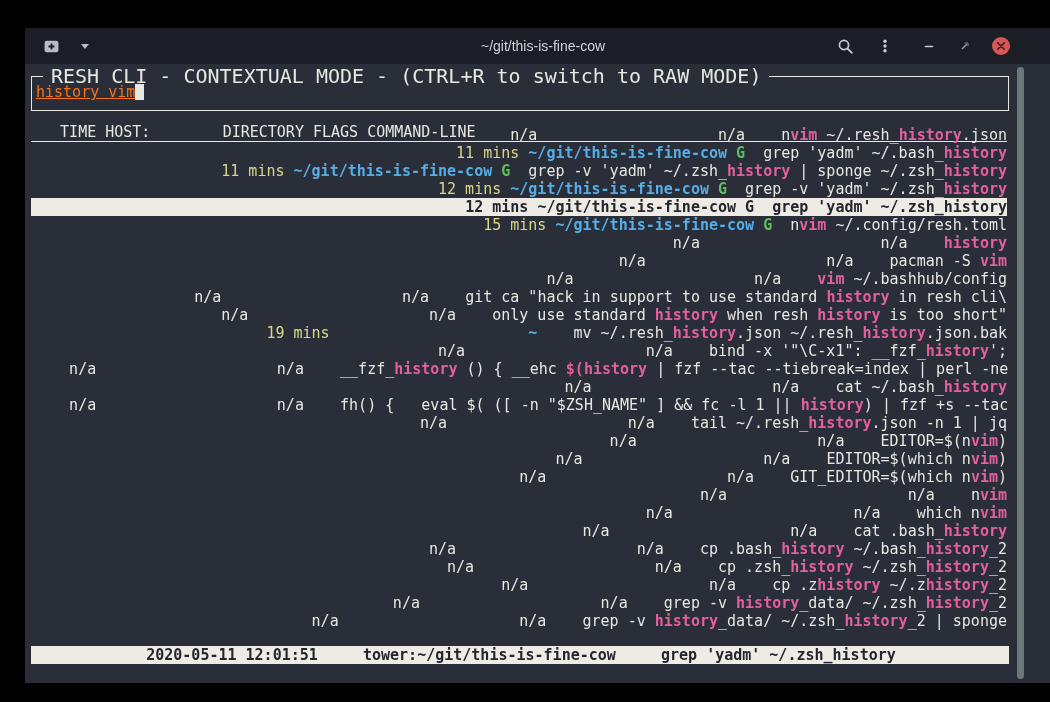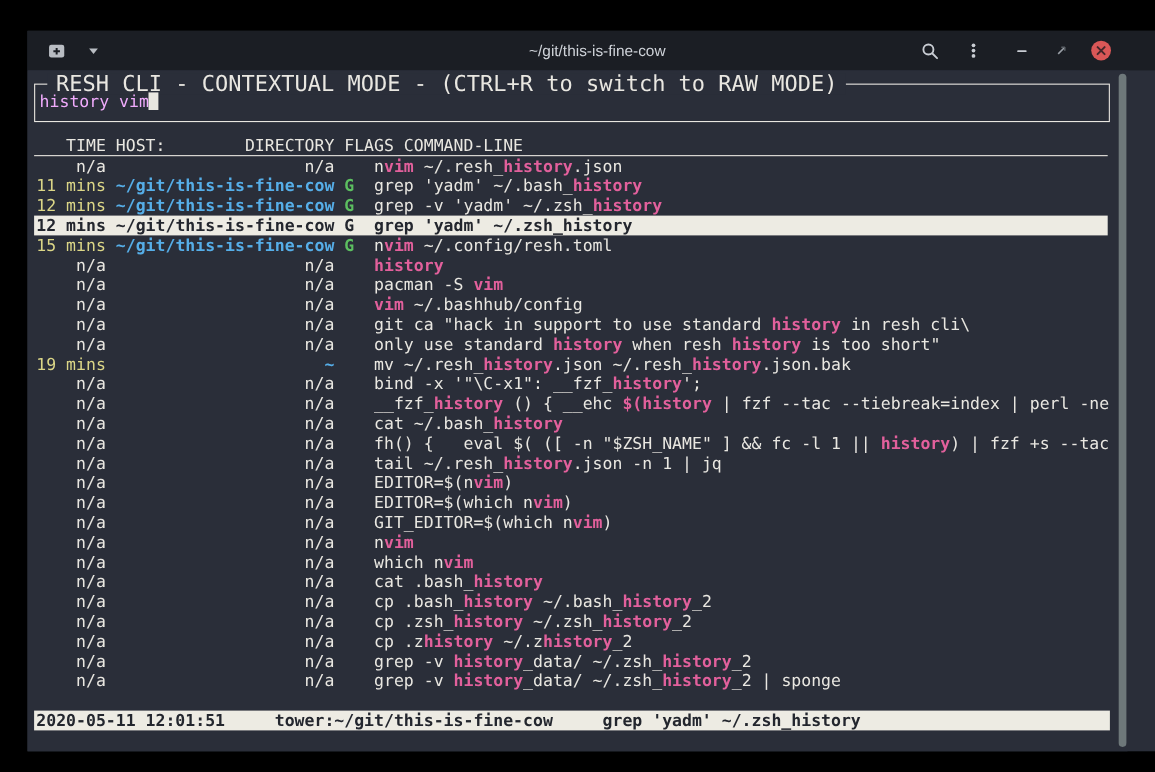"history vim" .query-line { color: #f0abfc -> #f97316; text-decoration: none -> underline }
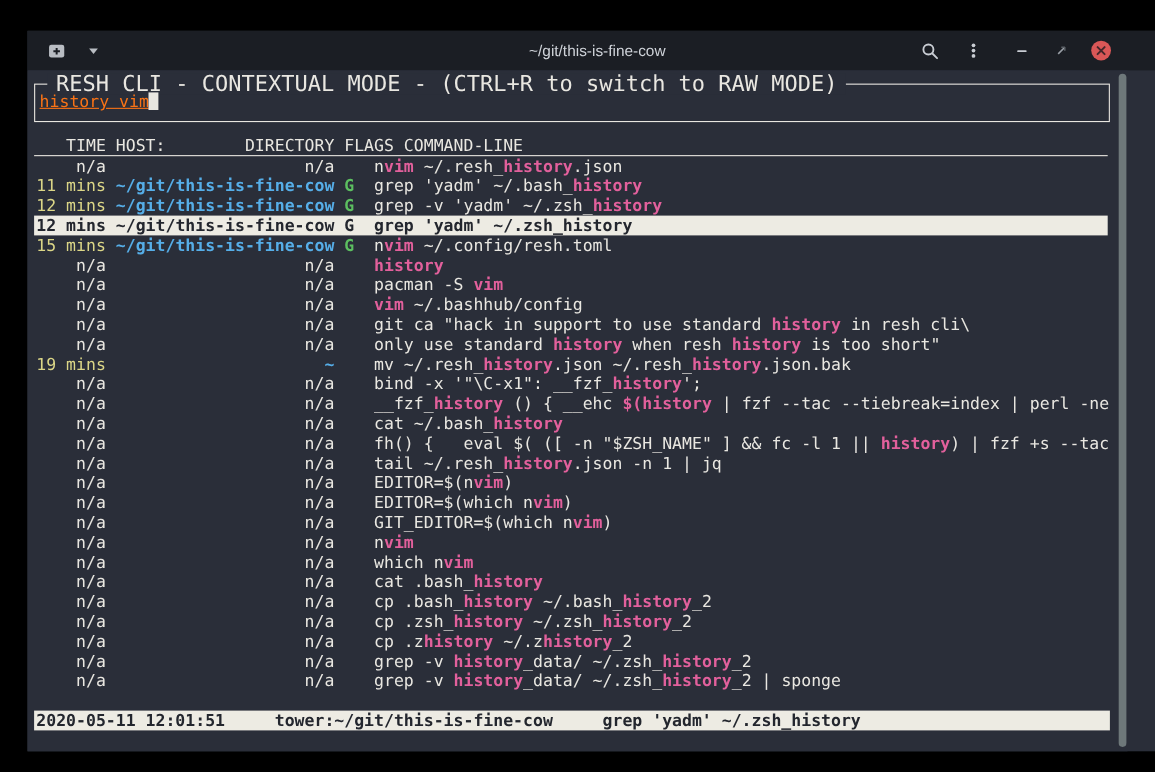"n/a n/a nvim ~/.resh_history.json" .rows { text-align: none -> right; top: 78px -> 62px }
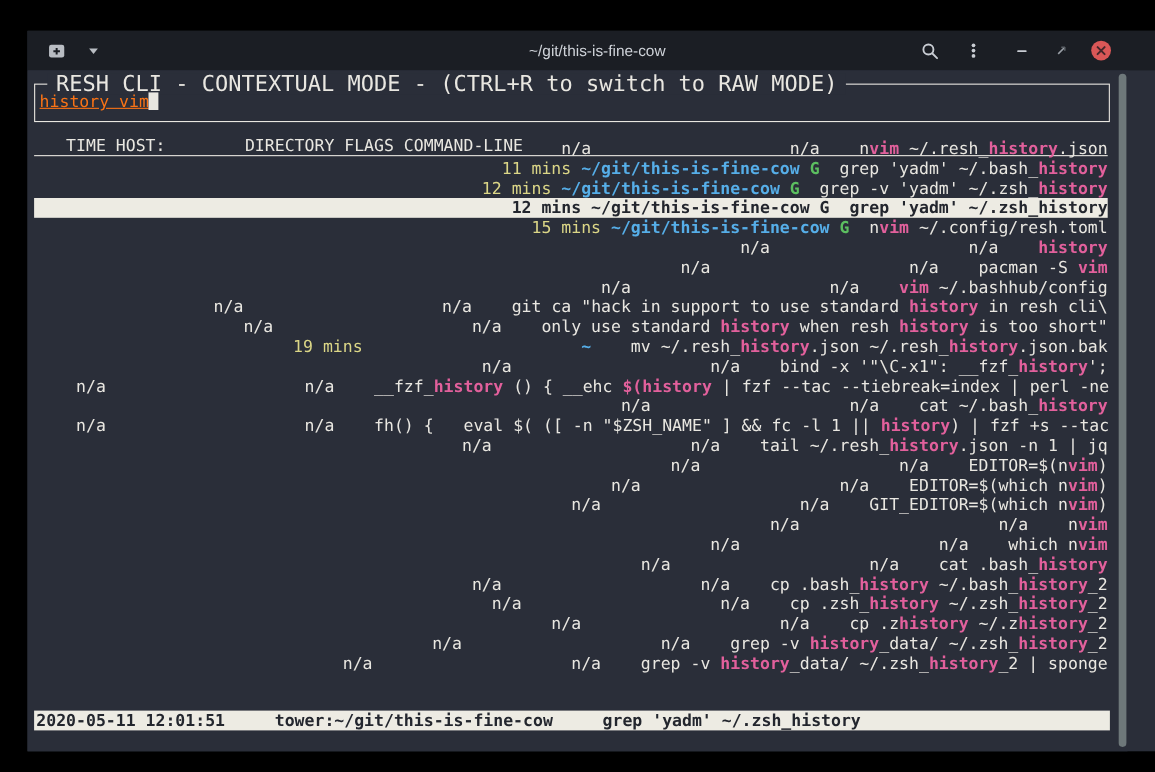"11 mins ~/git/this-is-fine-cow G grep -v" div.row { html: none -> <div><span>11 mins</span> <span>~/git/this-is-fine-cow</span> <span>G</span> <span><span>grep -v 'yadm' ~/.zsh_</span><span>history</span><span> | sponge ~/.zsh_</span><span>history</span></span></div> }
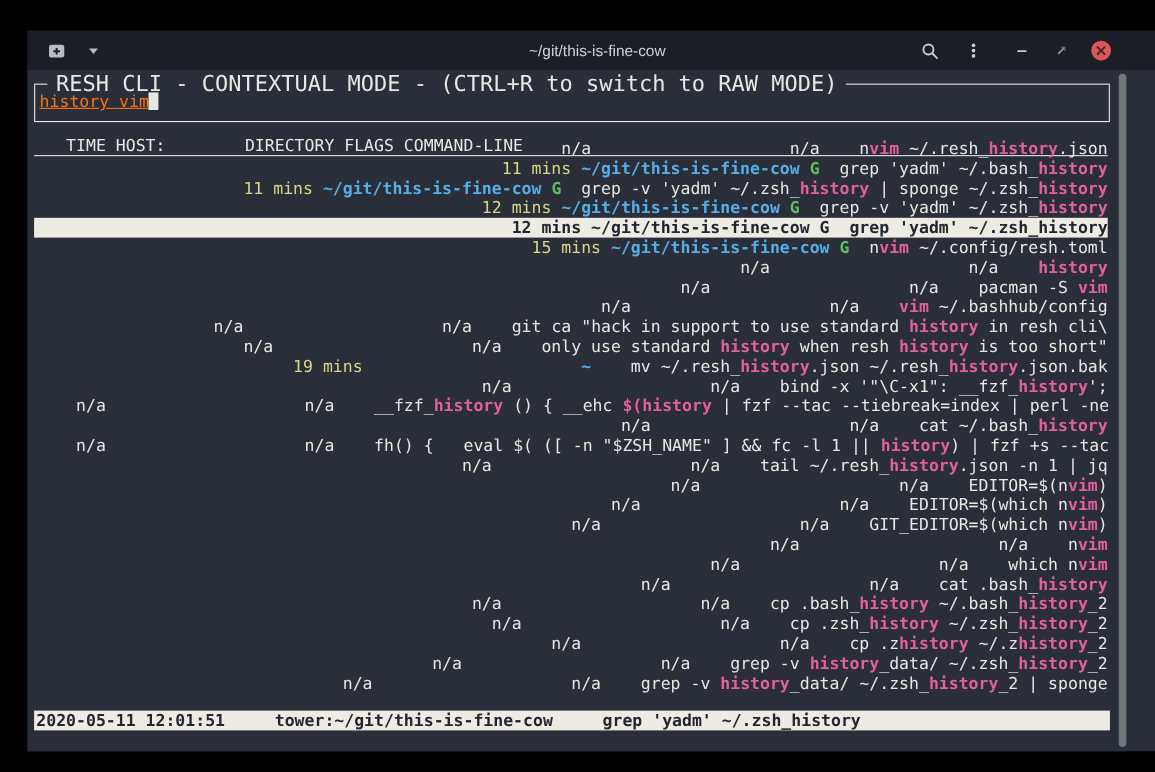"2020-05-11 12:01:51" .statusbar { text-align: none -> center }
